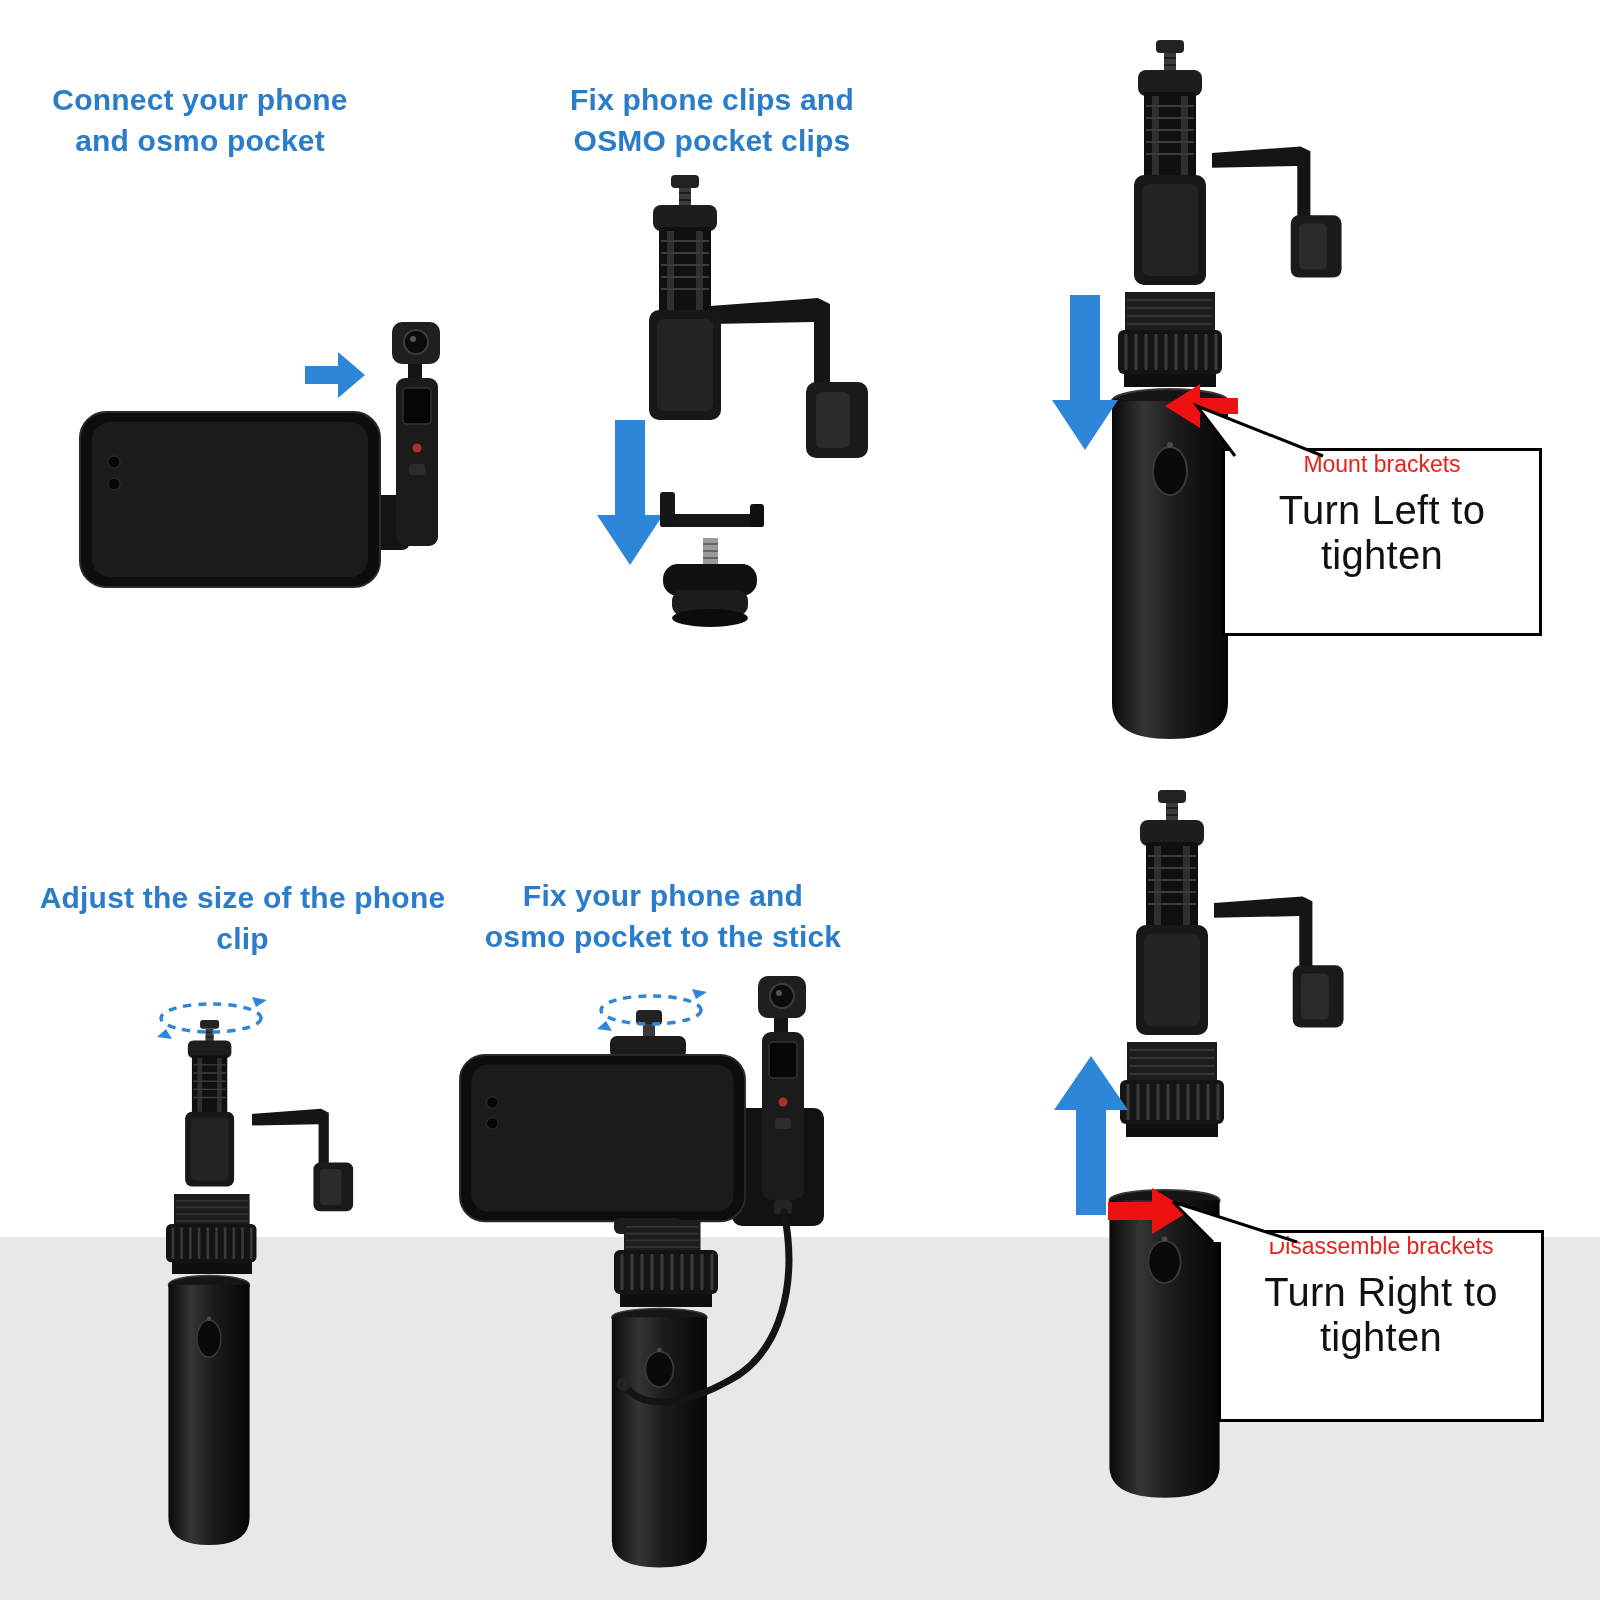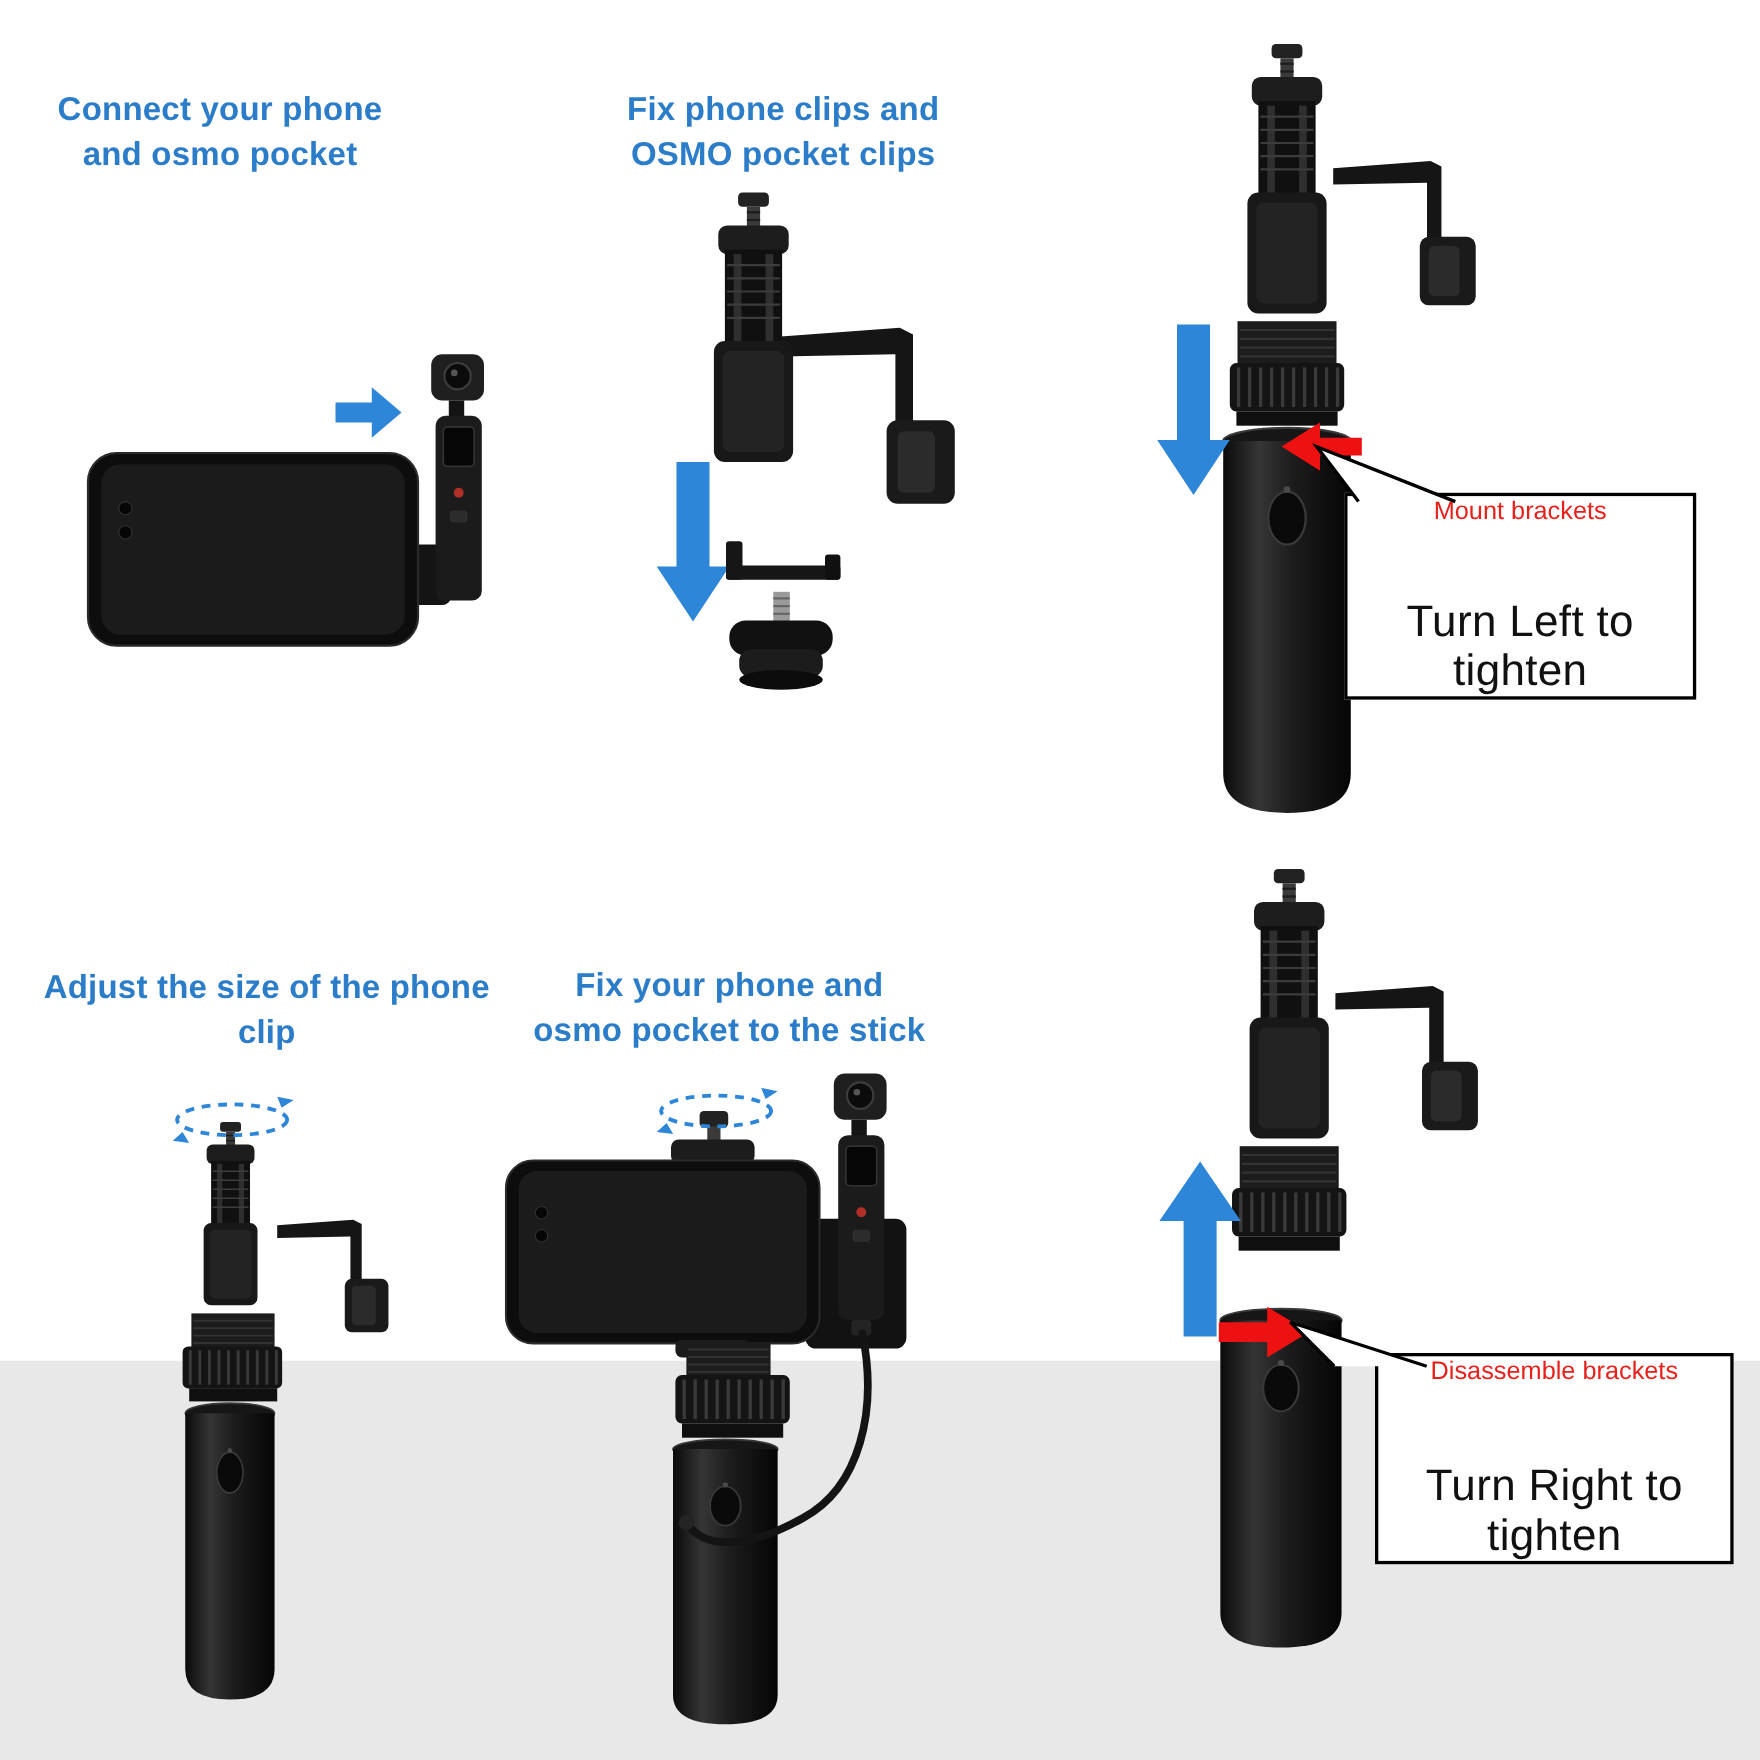"Mount brackets" .callout { justify-content: space-between -> flex-start }
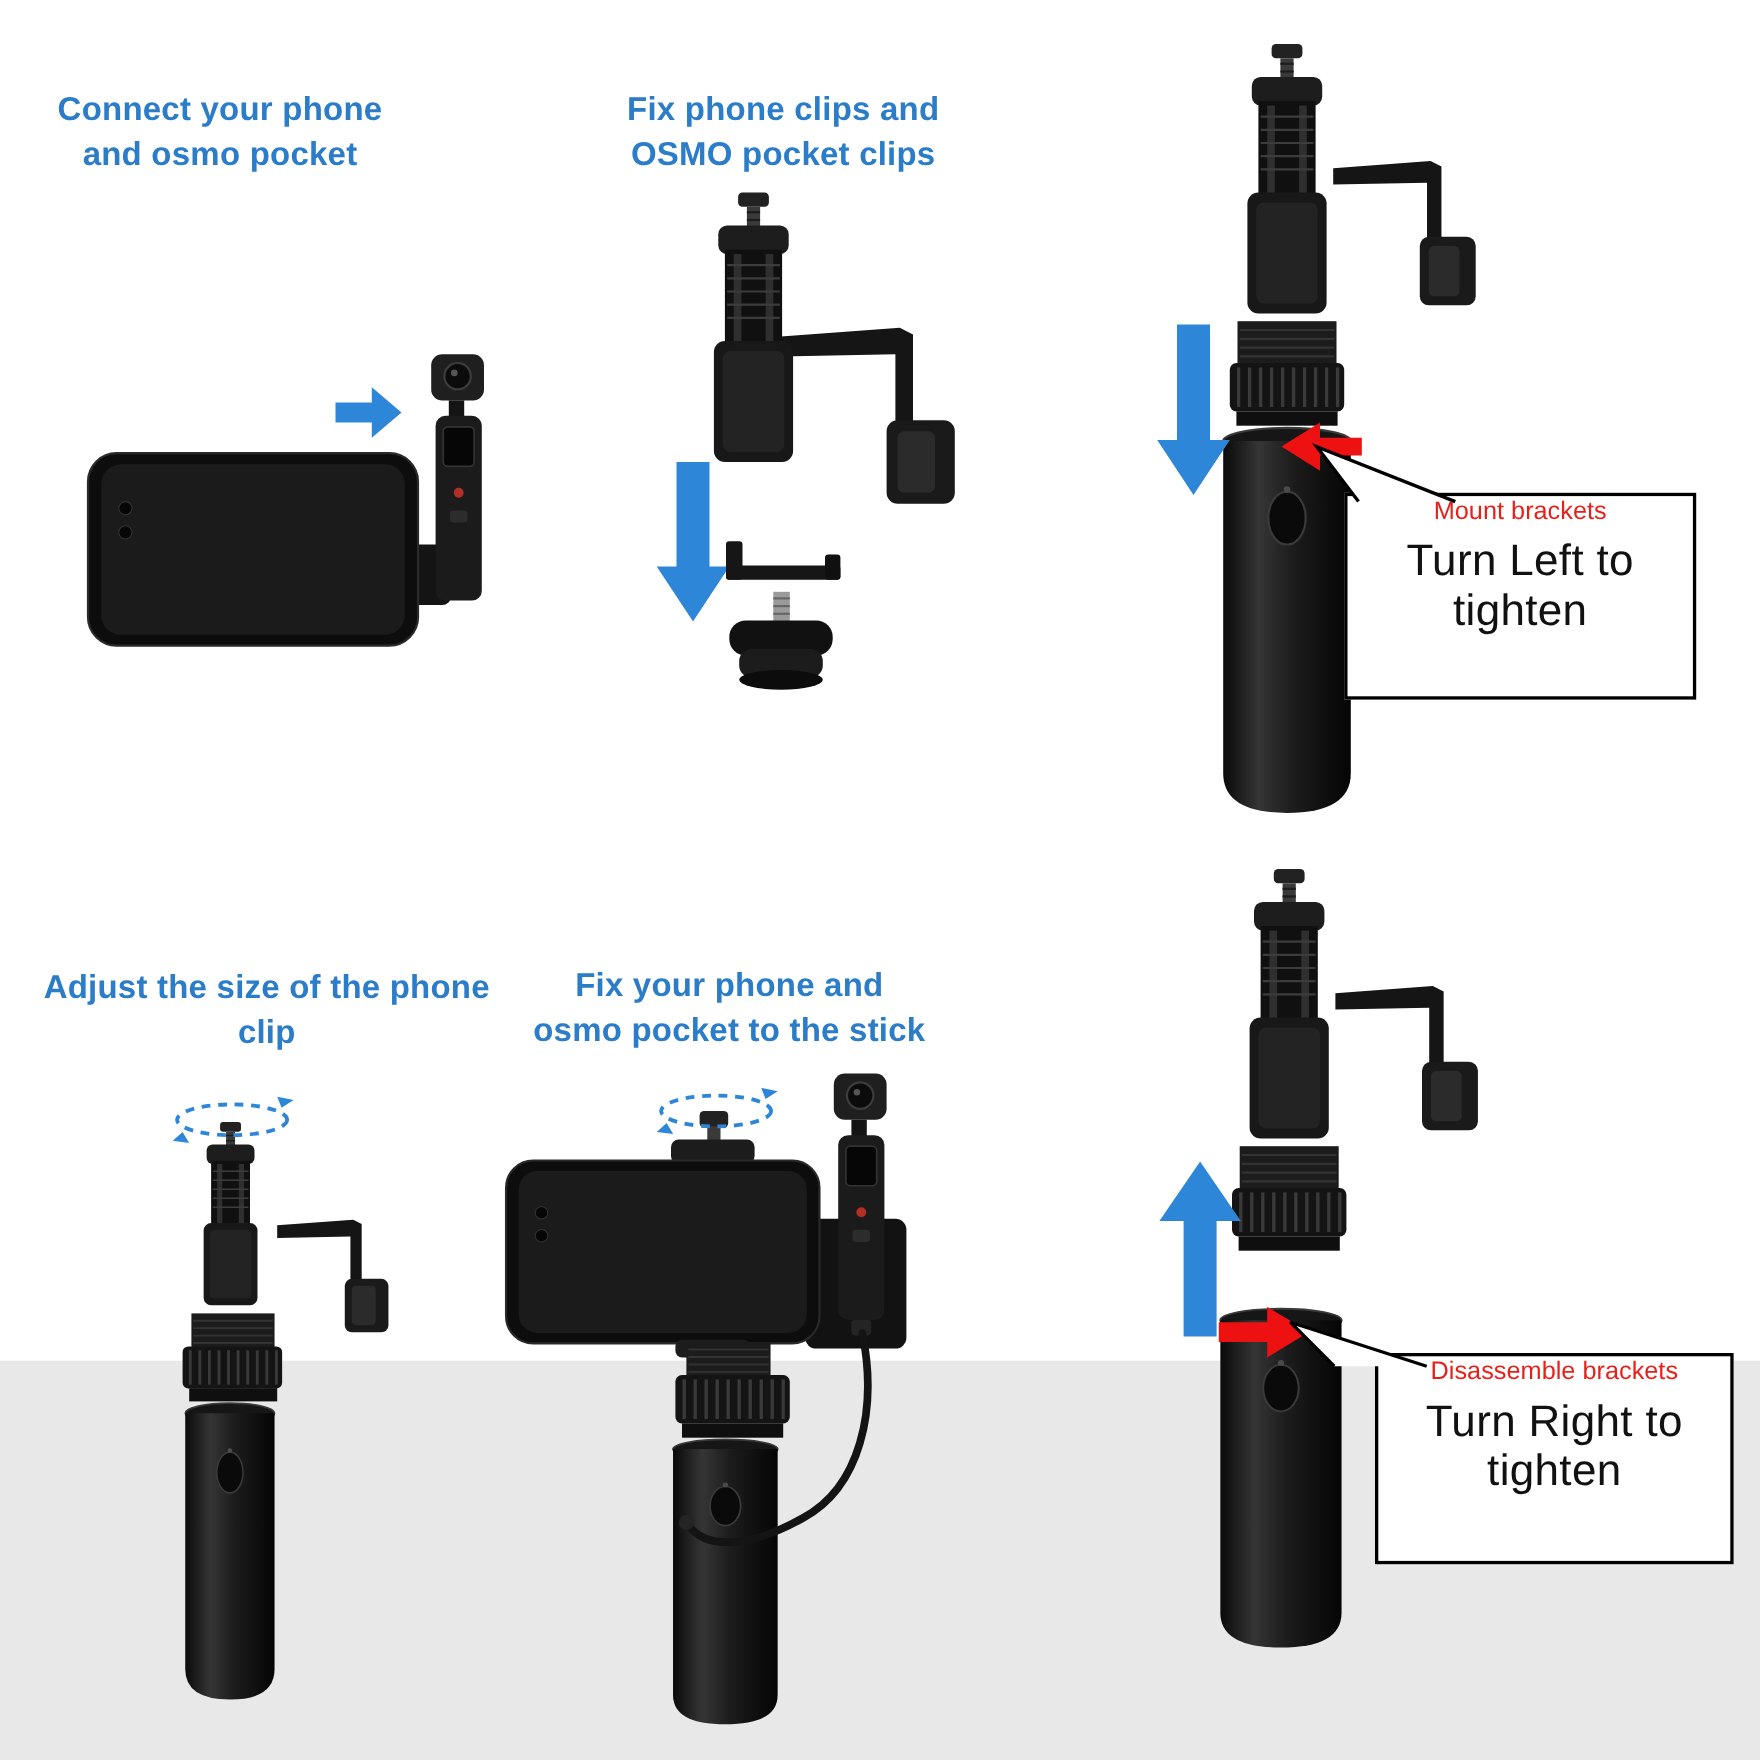"Disassemble brackets" div.callout { left: 1250px -> 1218px }
